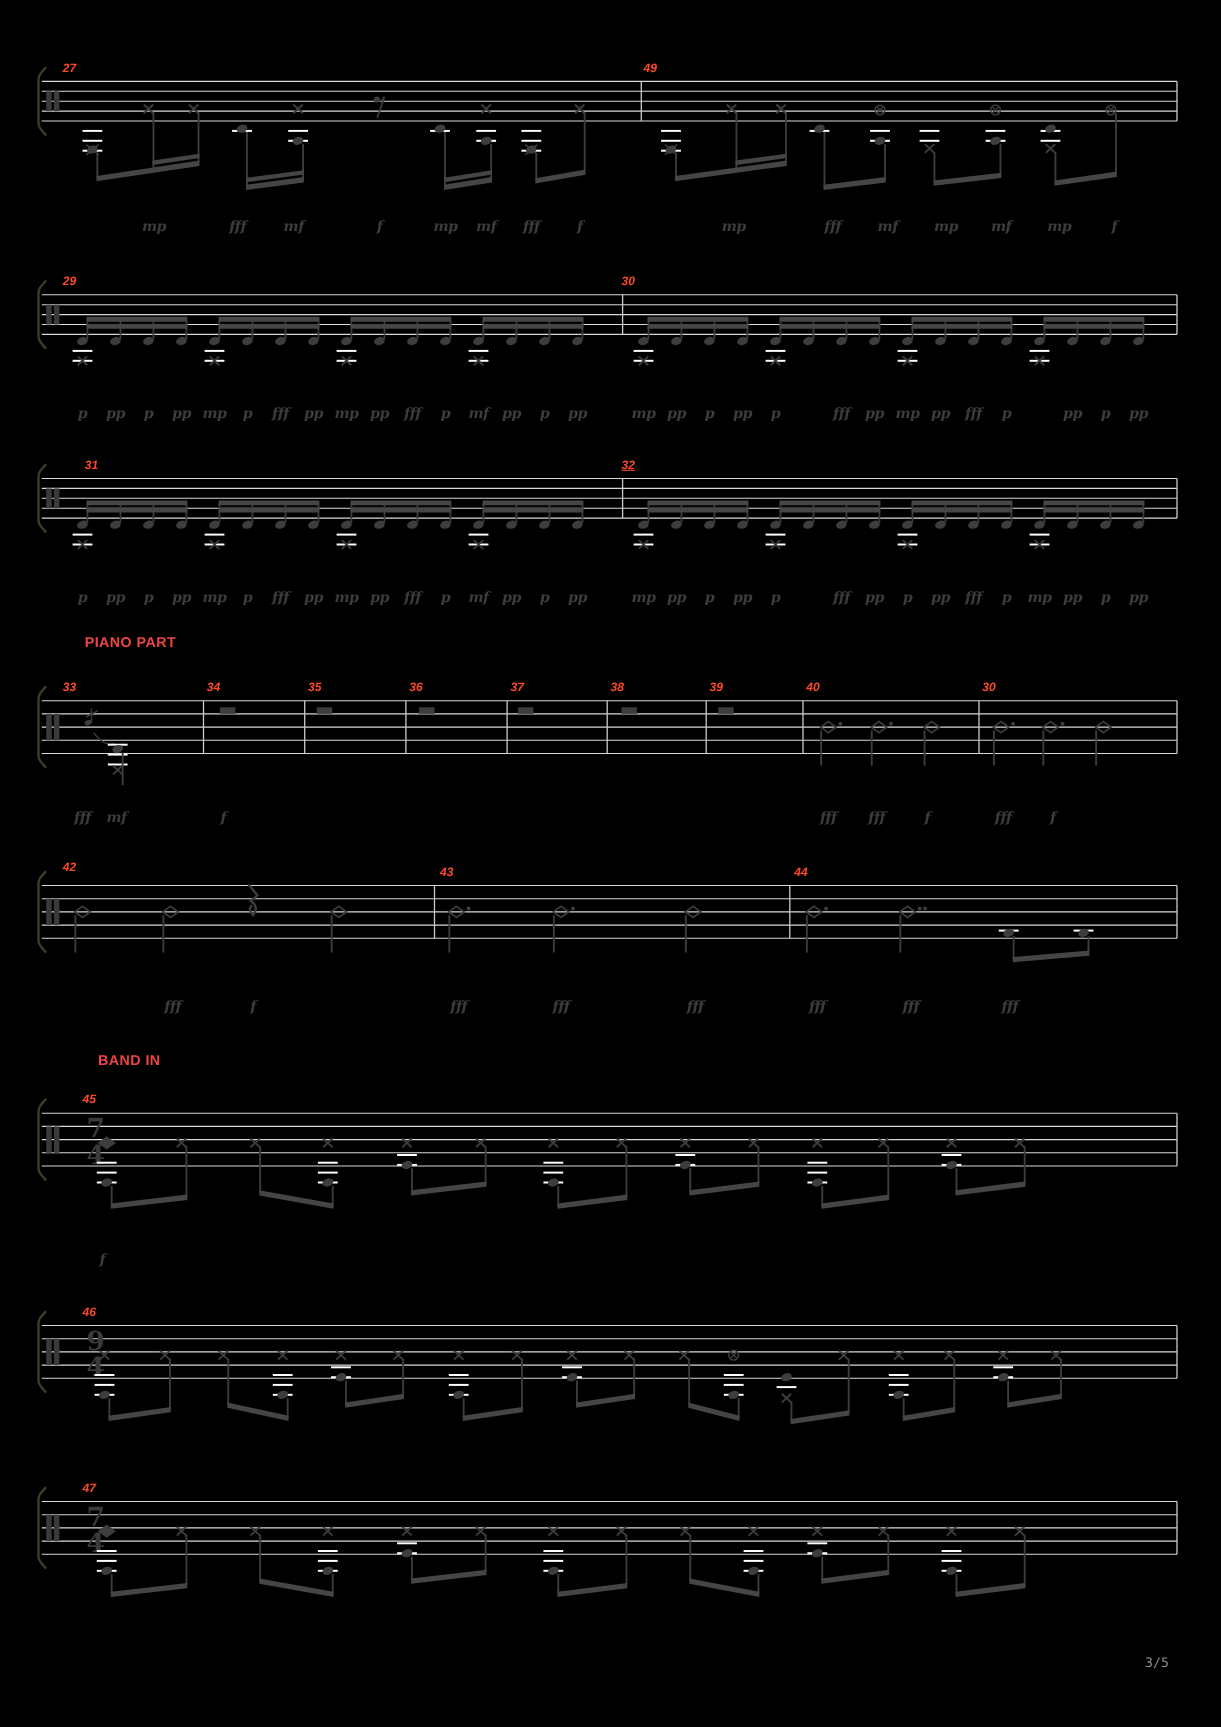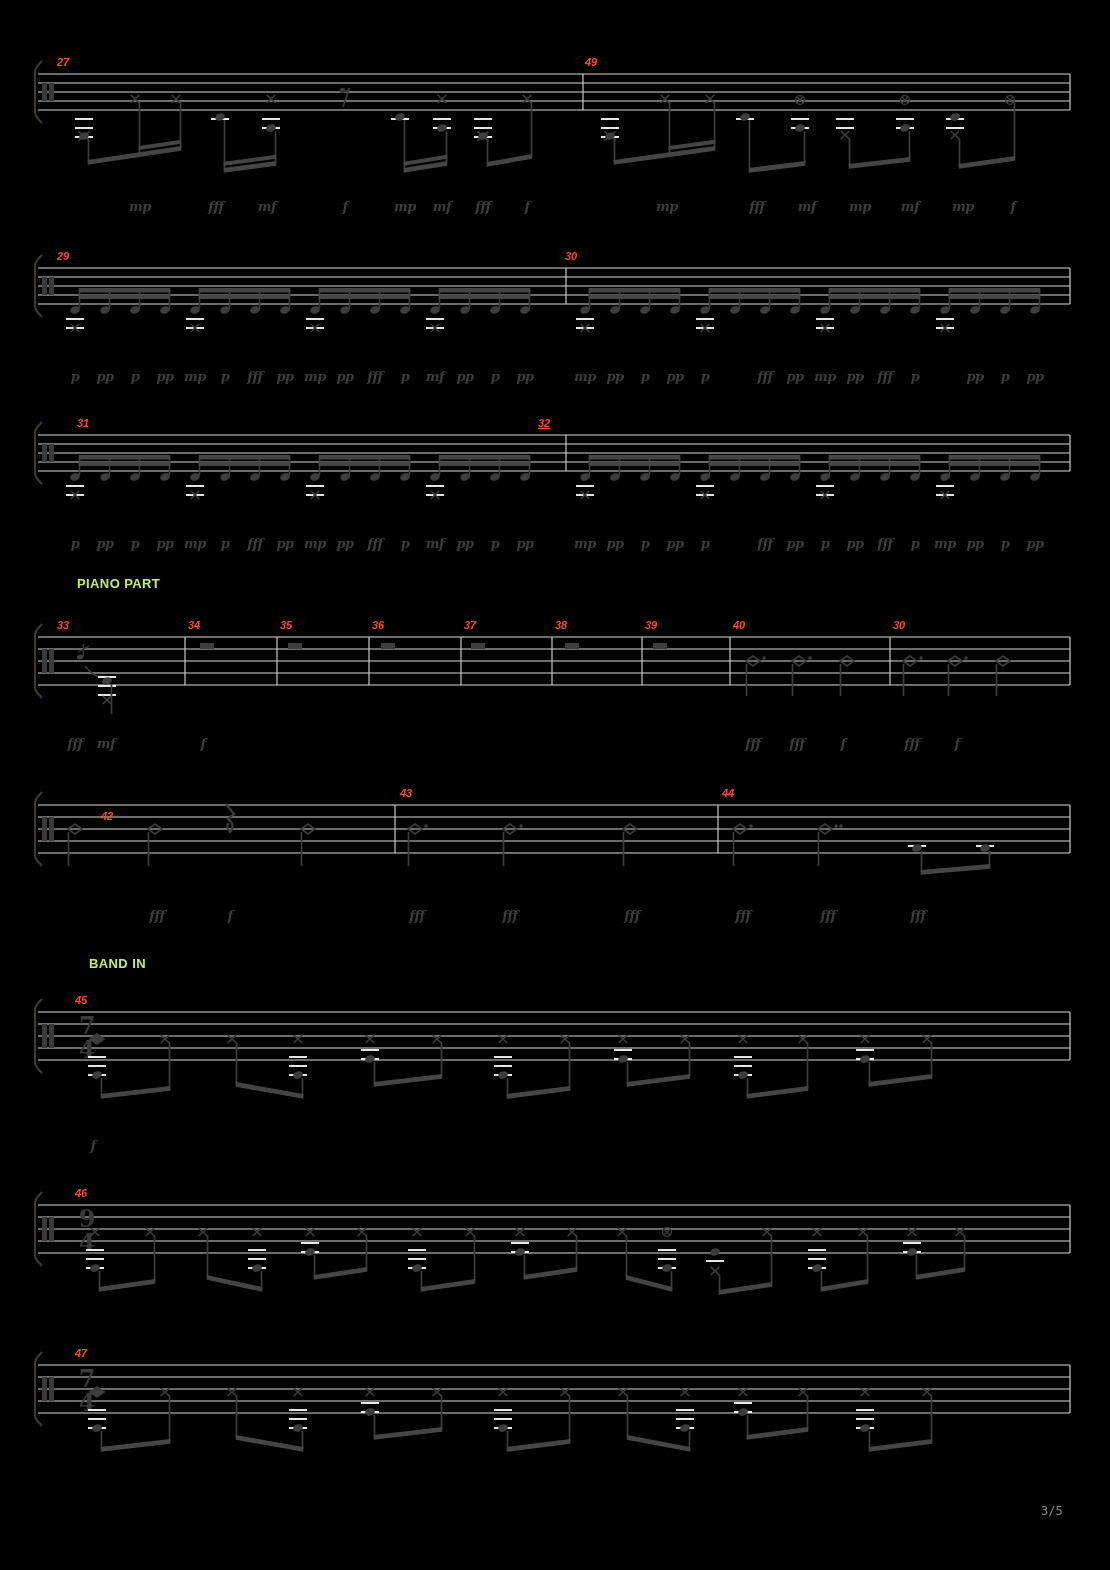"32" div.mnum { left: 538px -> 565px }
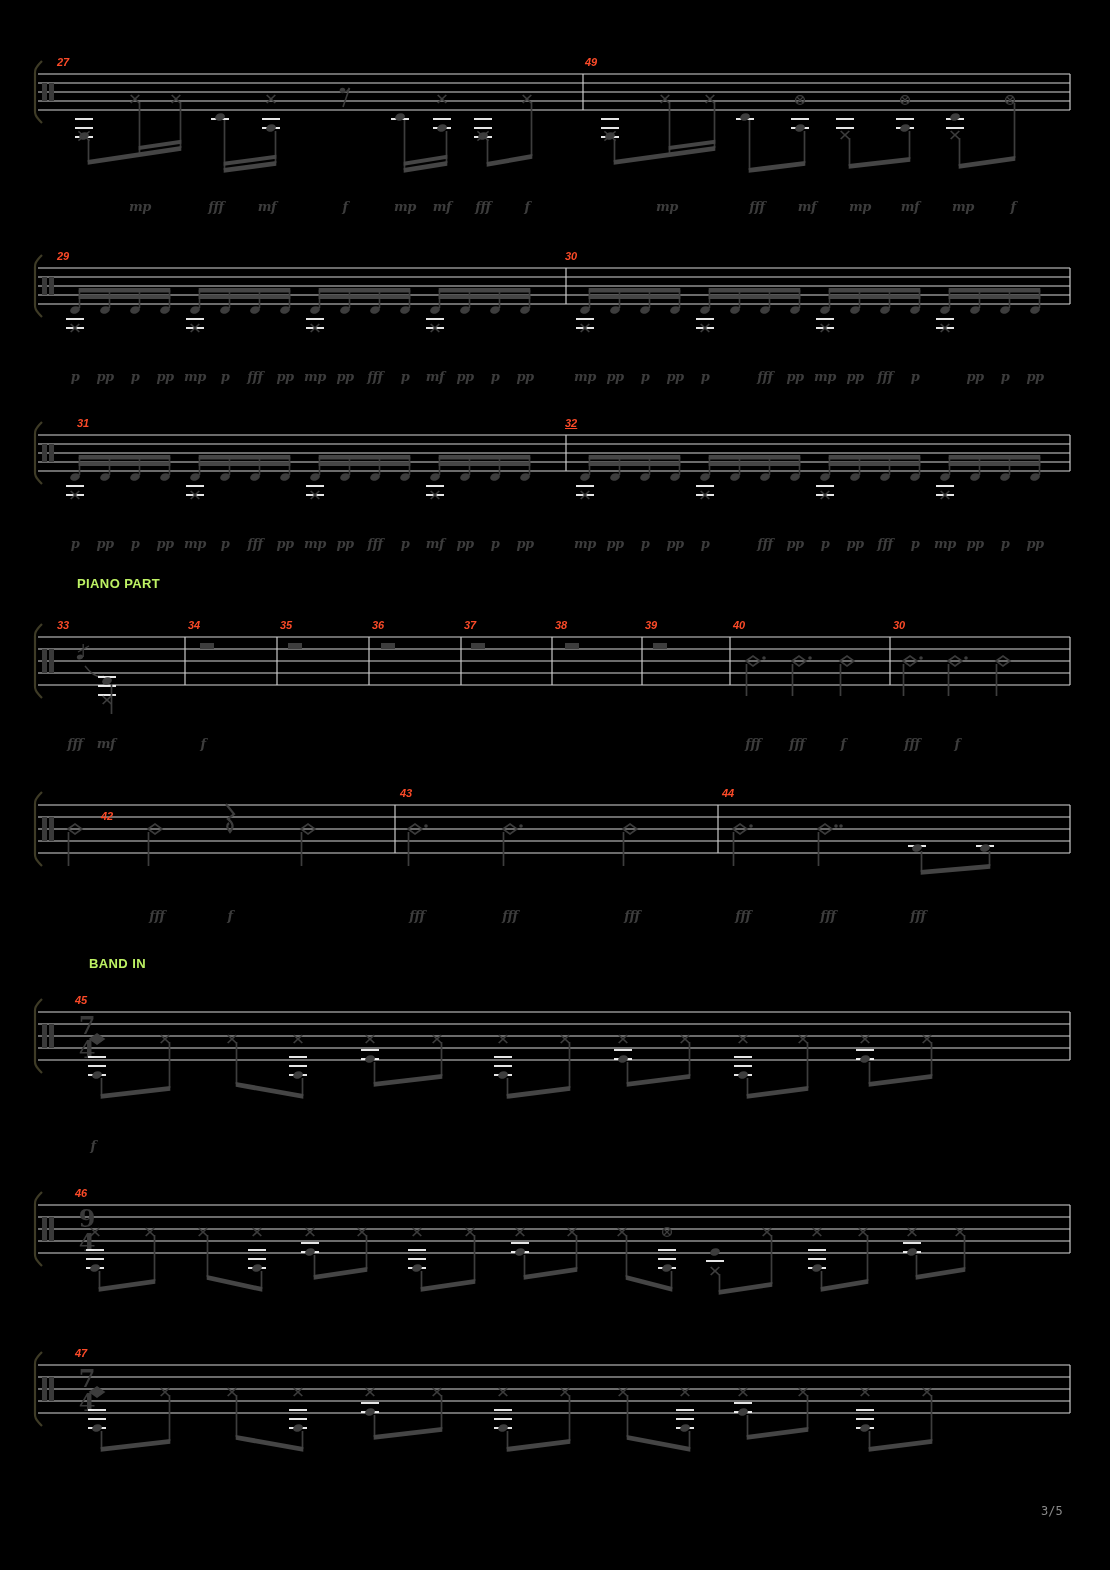"PIANO PART" .seclabel { color: #bef264 -> #ef4444 }
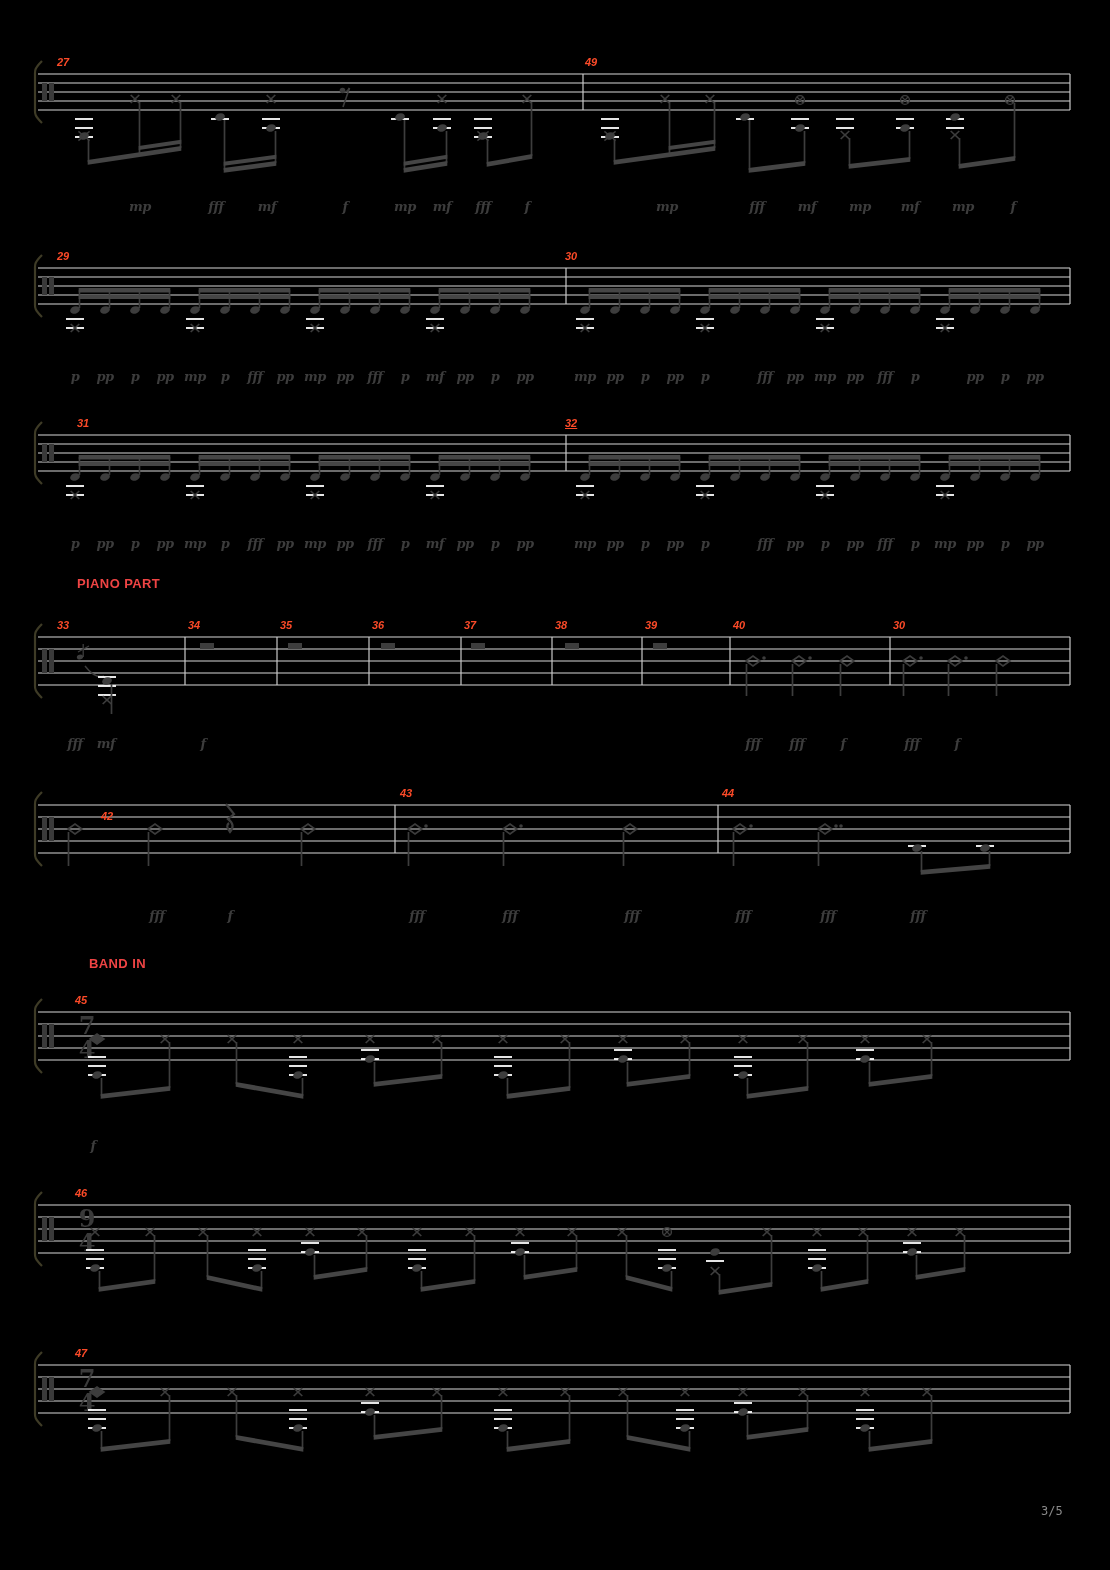"42" div.mnum { margin-left: 44px -> none; top: 810px -> 783px }
